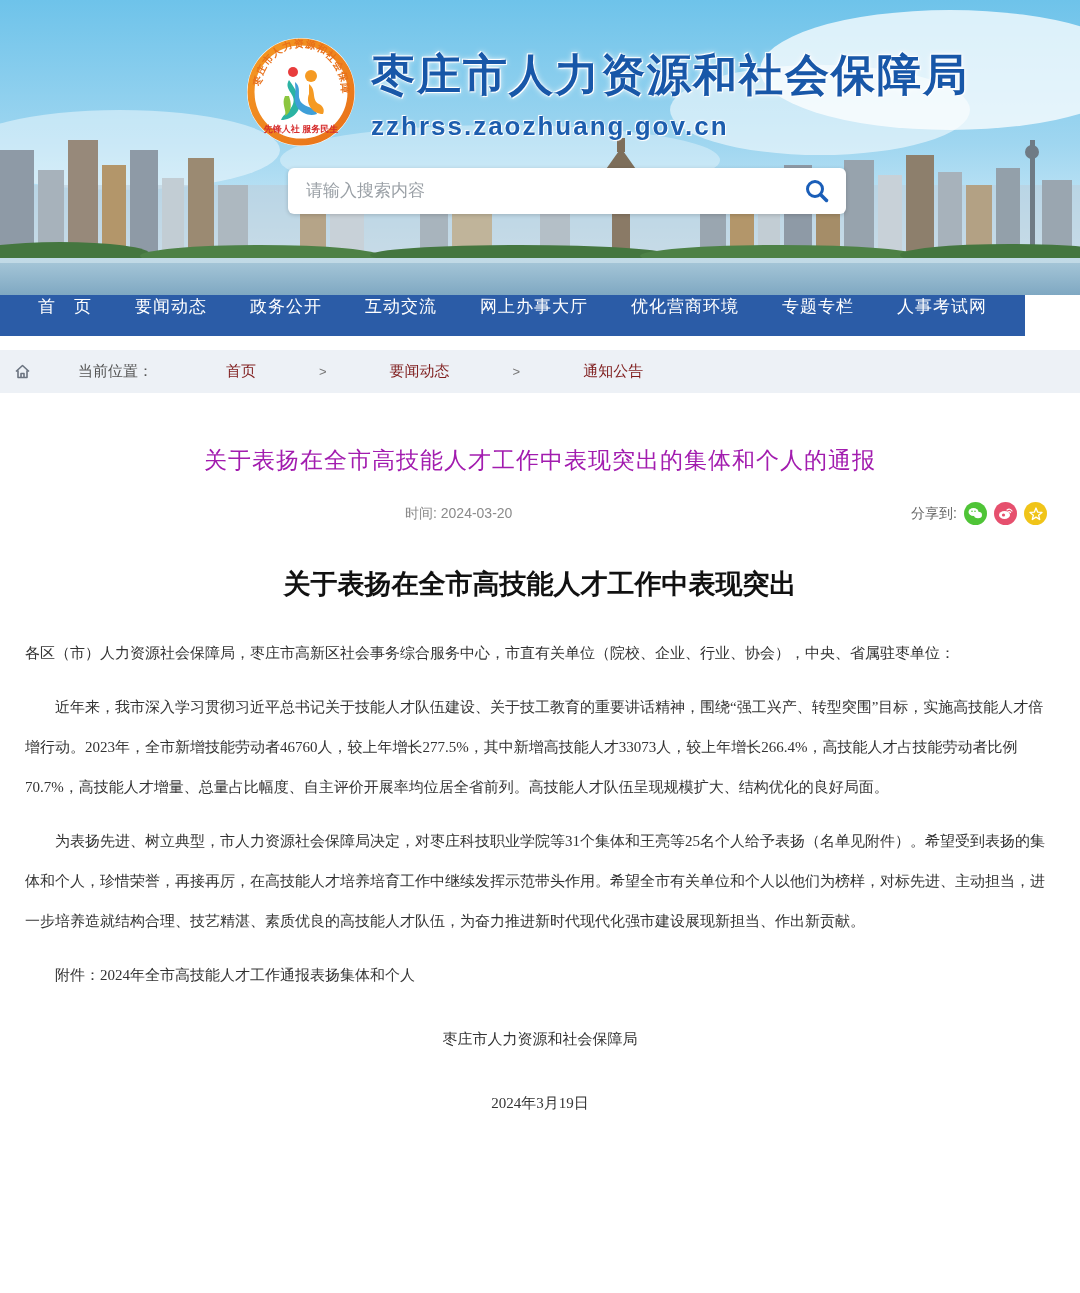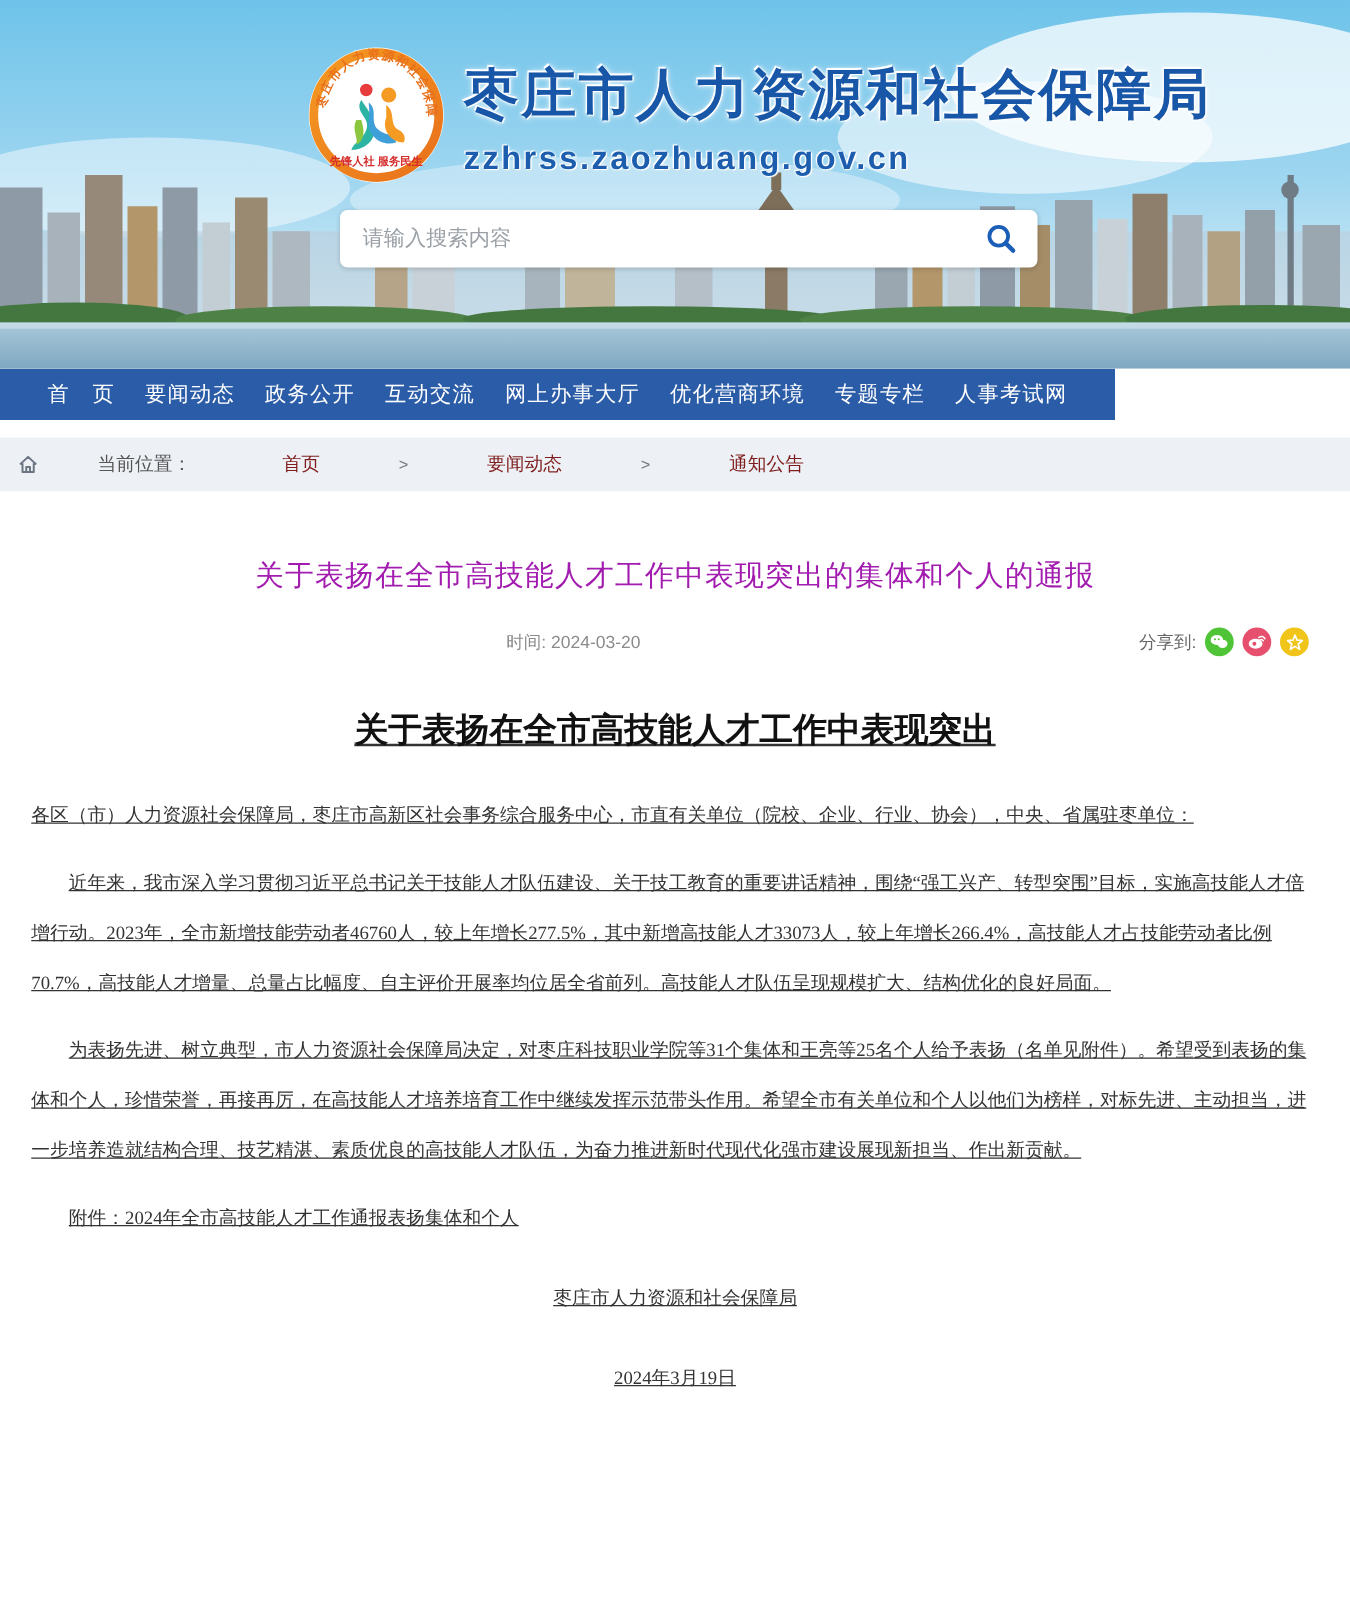"请输入搜索内容" .searchbar { left: 272px -> 288px }
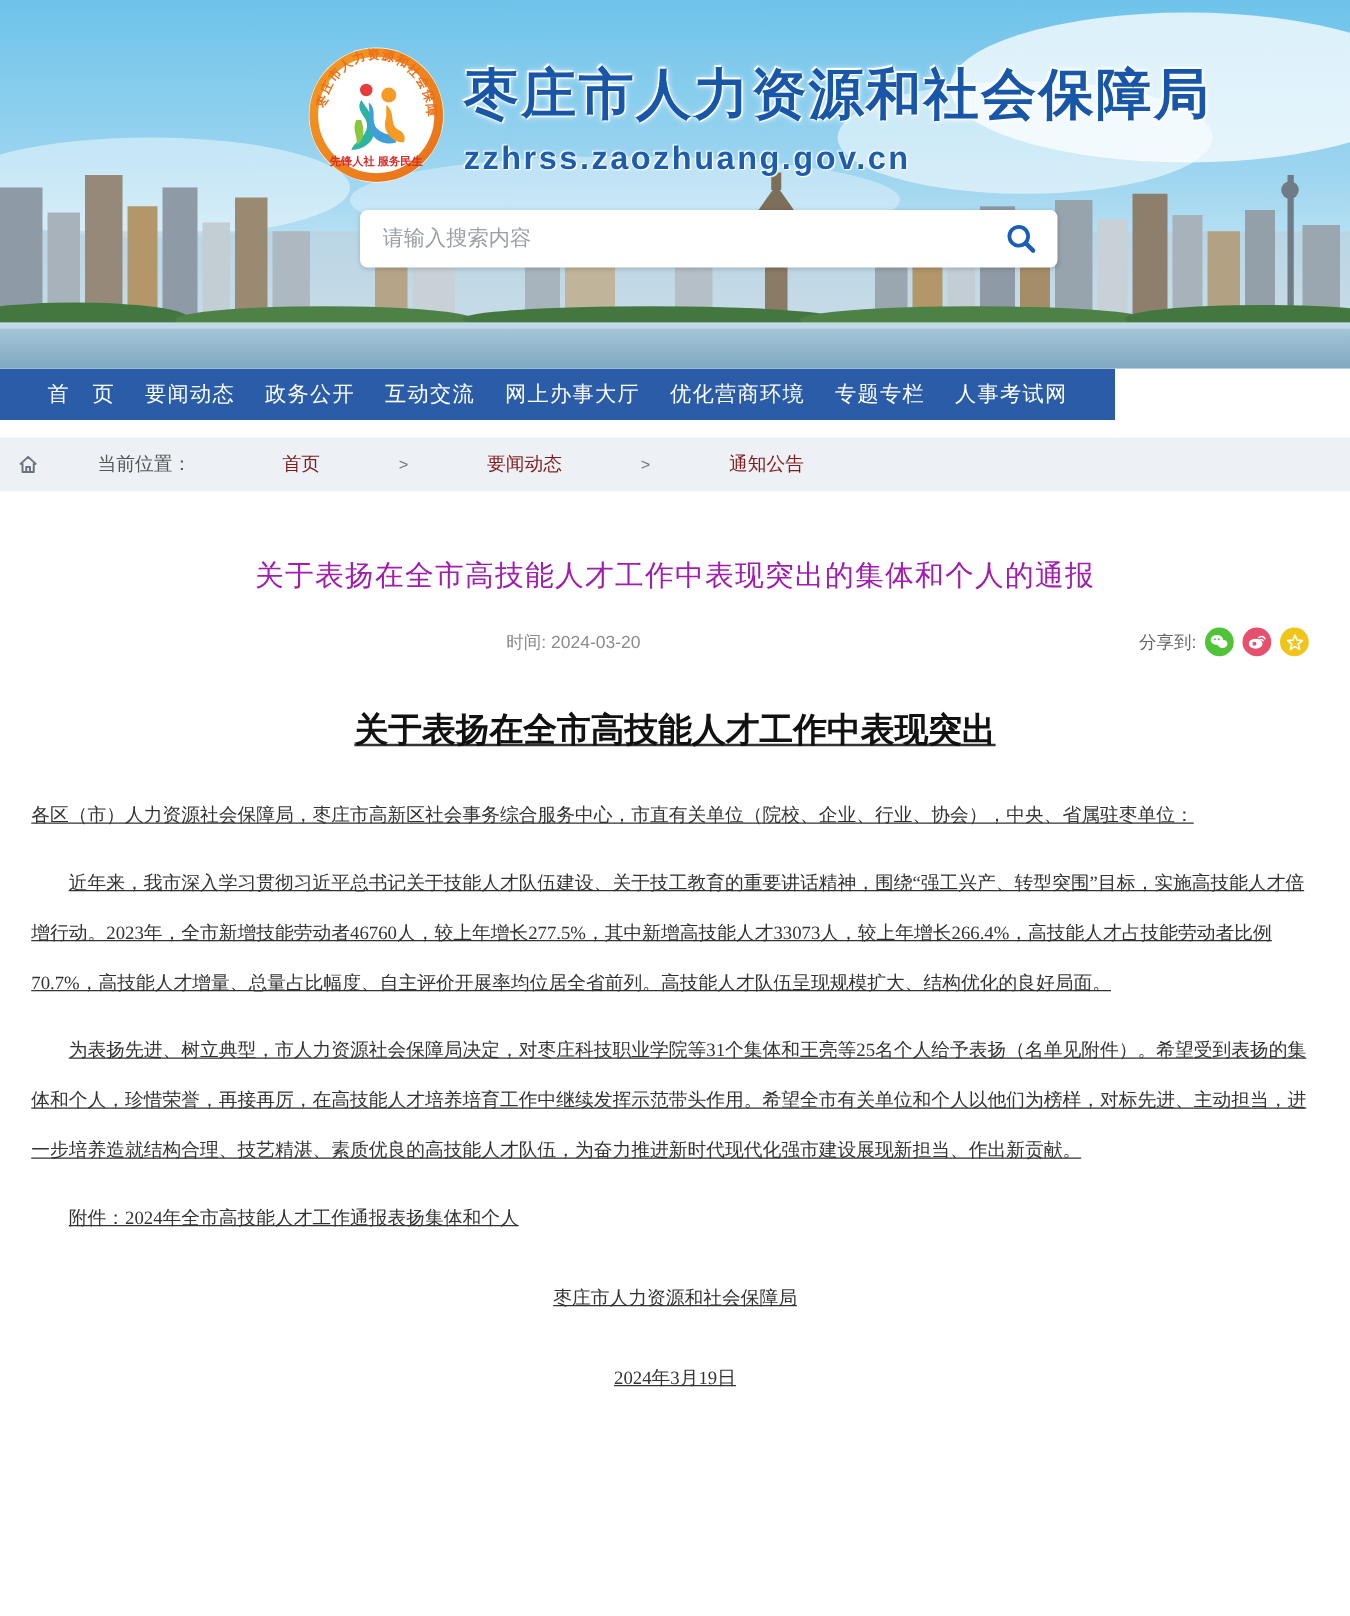"首 页" .nav { align-items: center -> none; width: 892px -> 1025px }
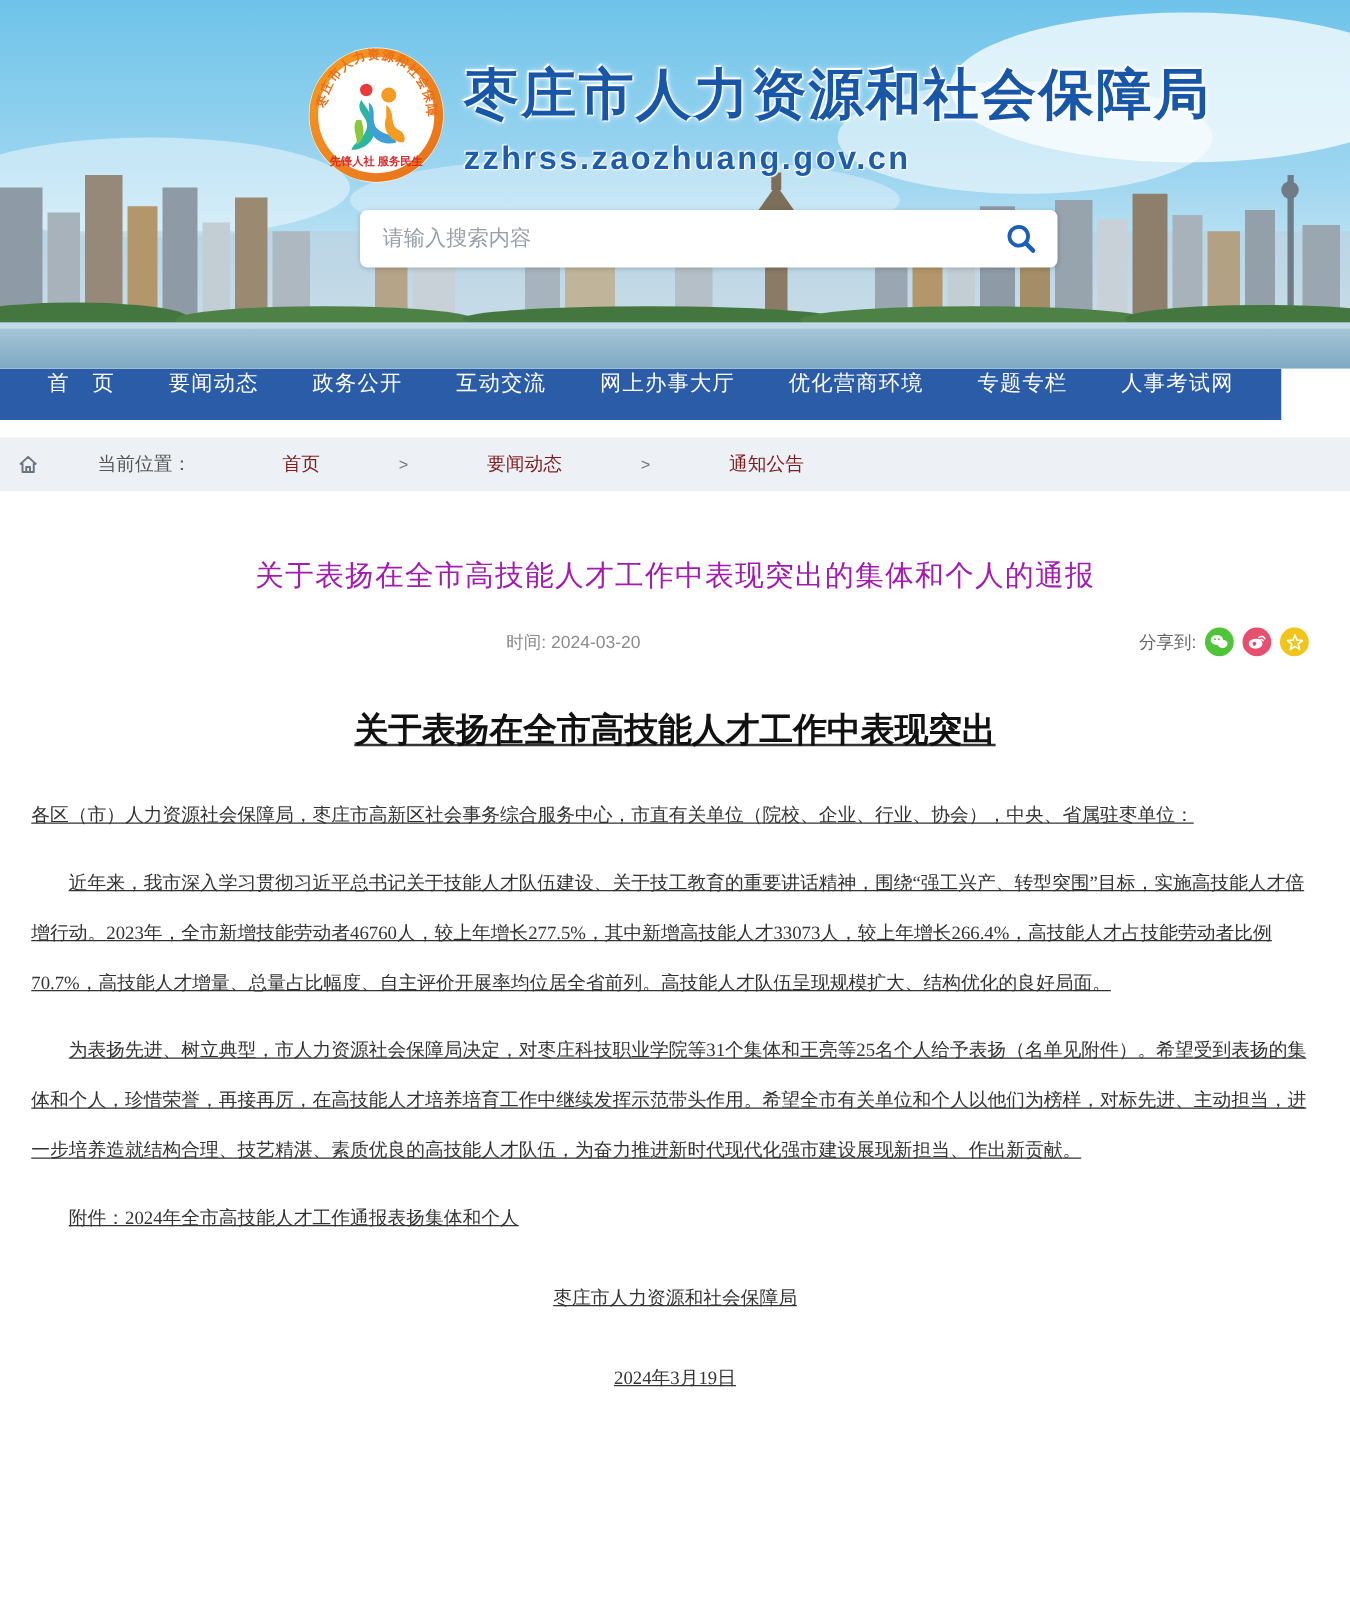"关于表扬在全市高技能人才工作中表现突出" .doc { text-decoration: underline -> none }
